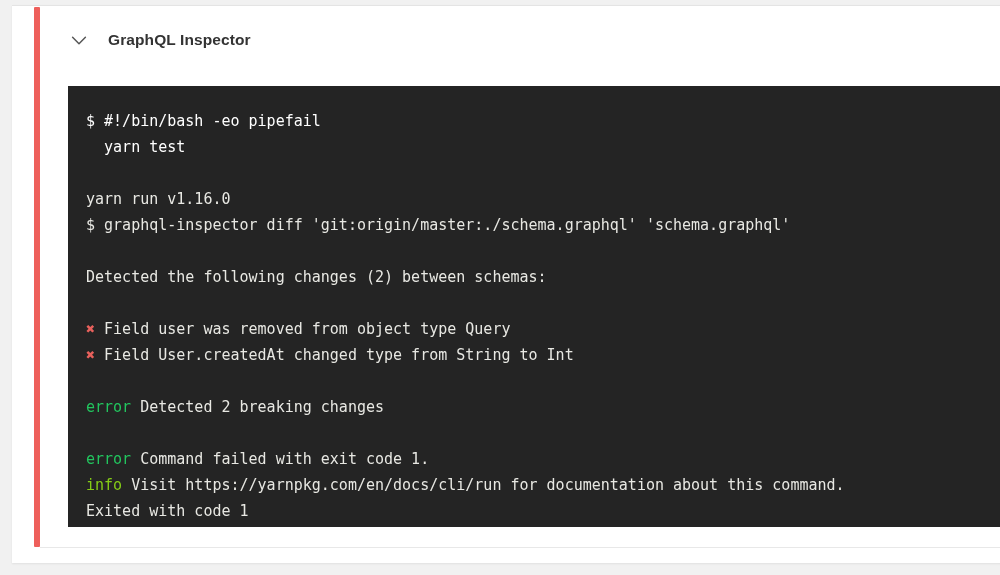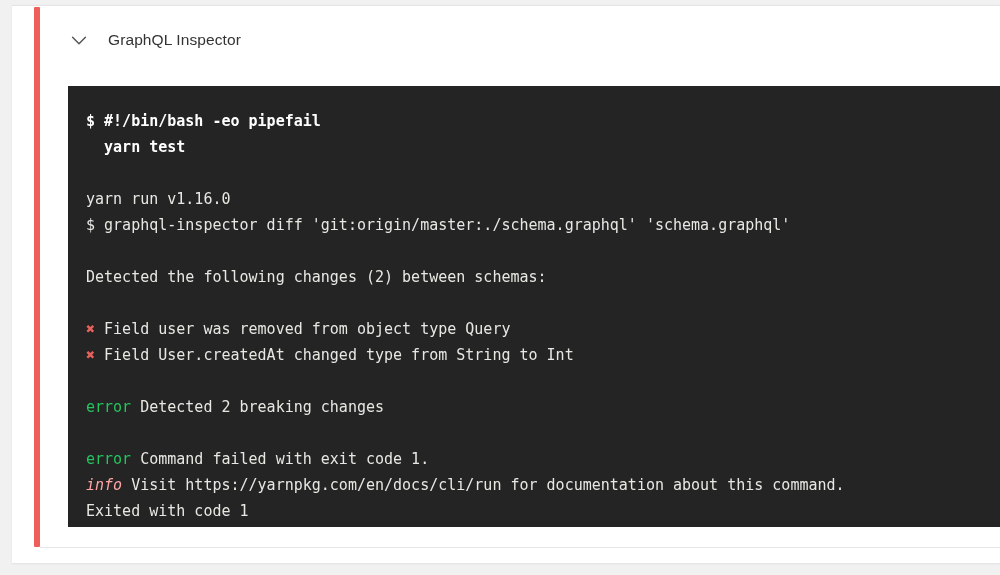"GraphQL Inspector" .step-title { font-weight: normal -> bold }
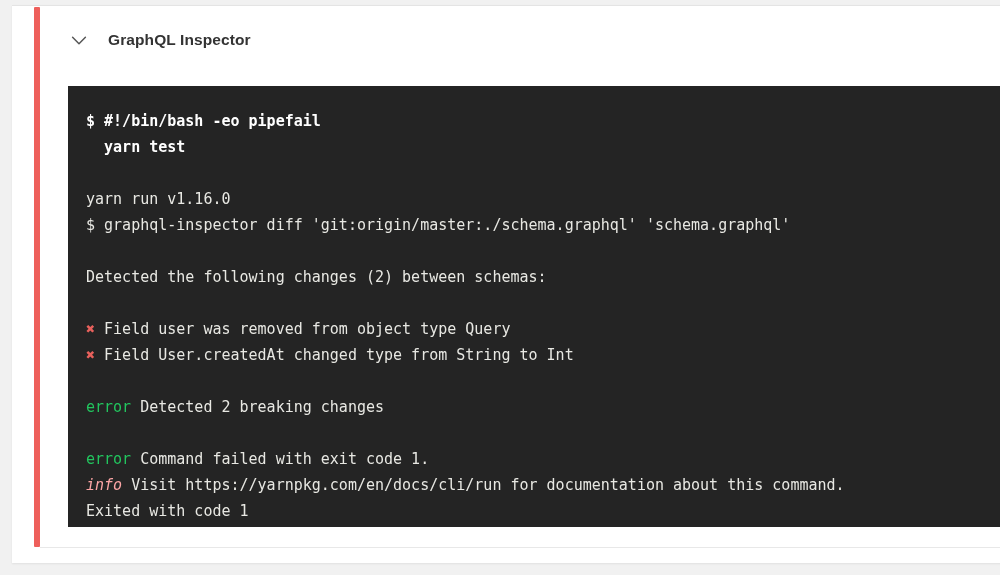"$ #!/bin/bash -eo pipefail" .cmd { font-weight: bold -> normal }
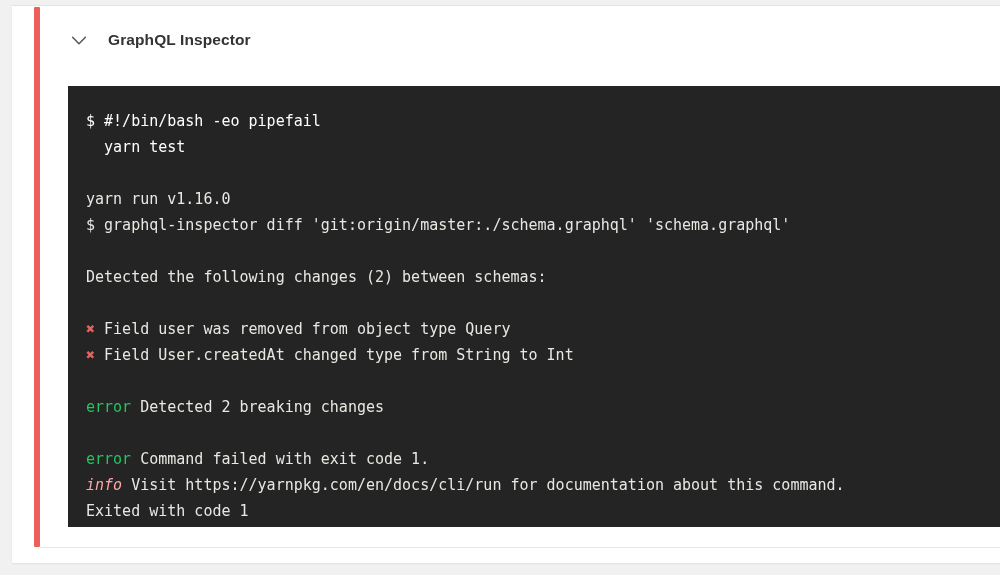"info" .tok-info { color: #fca5a5 -> #84cc16; font-style: italic -> none }
